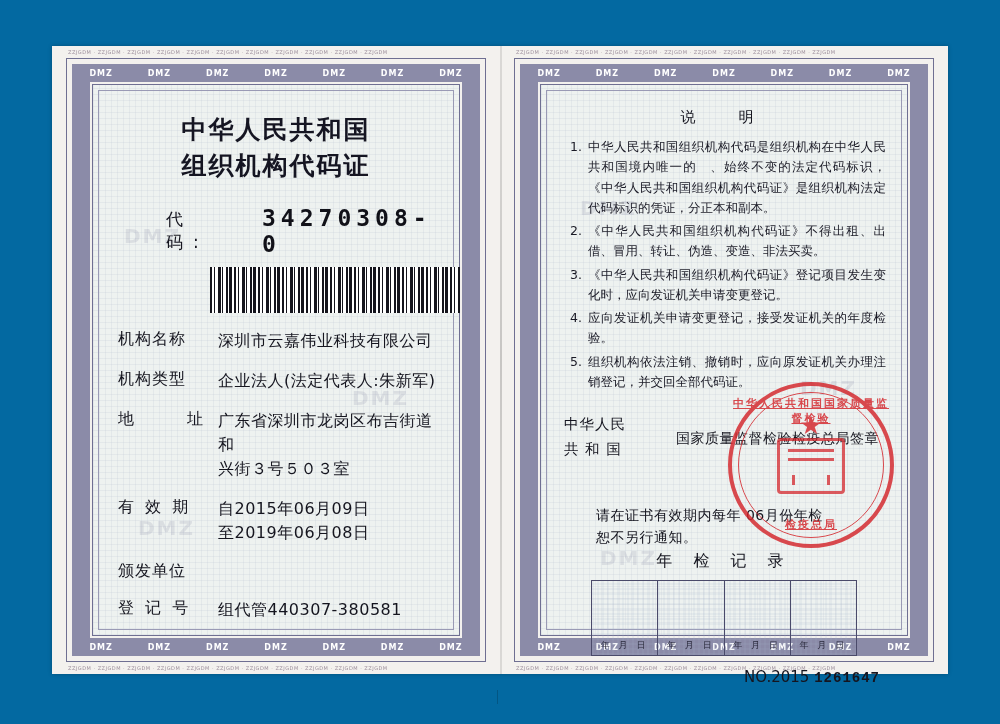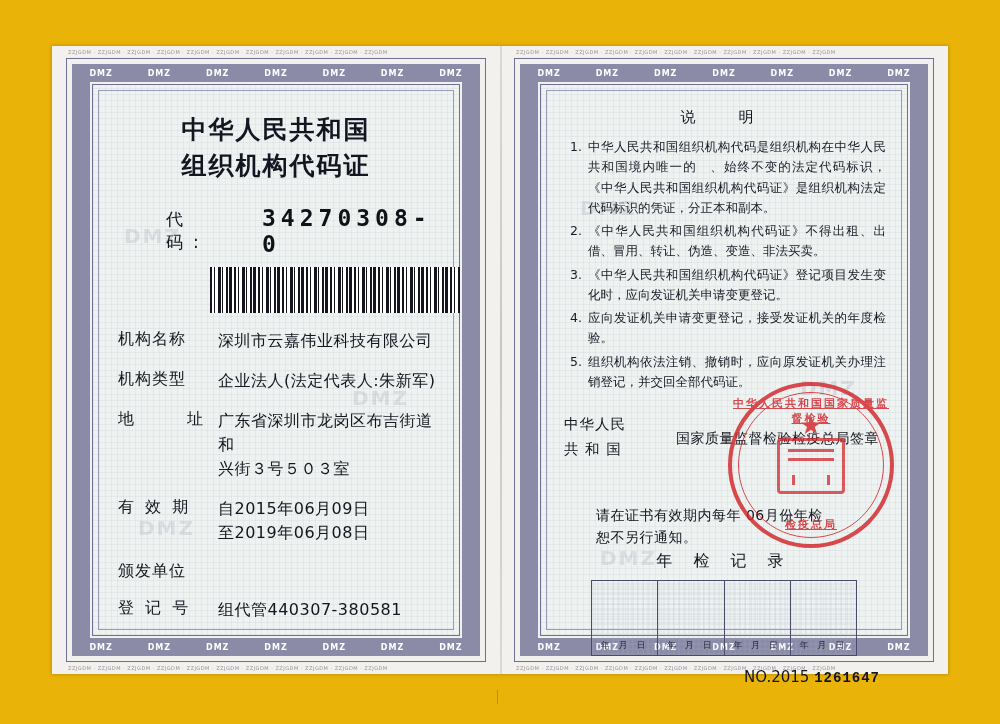"DMZ" .page { background: #eab308 -> #0369a1 }
